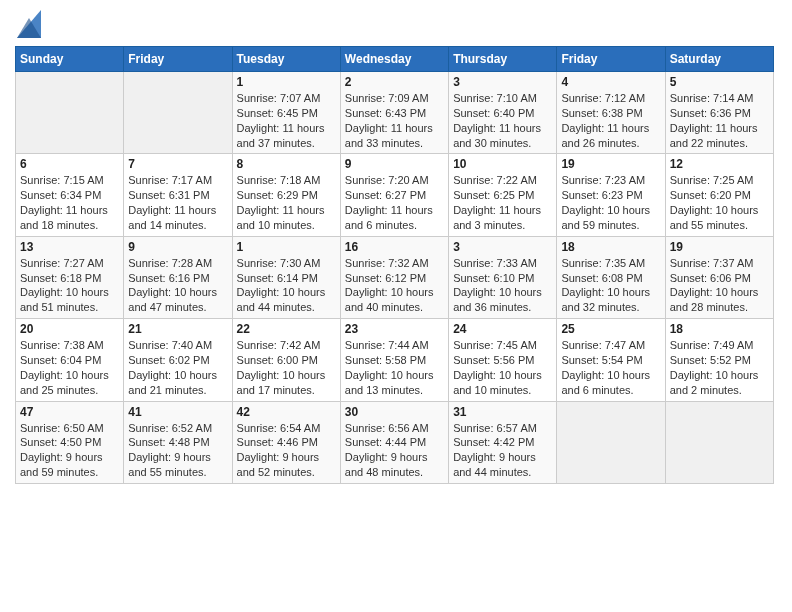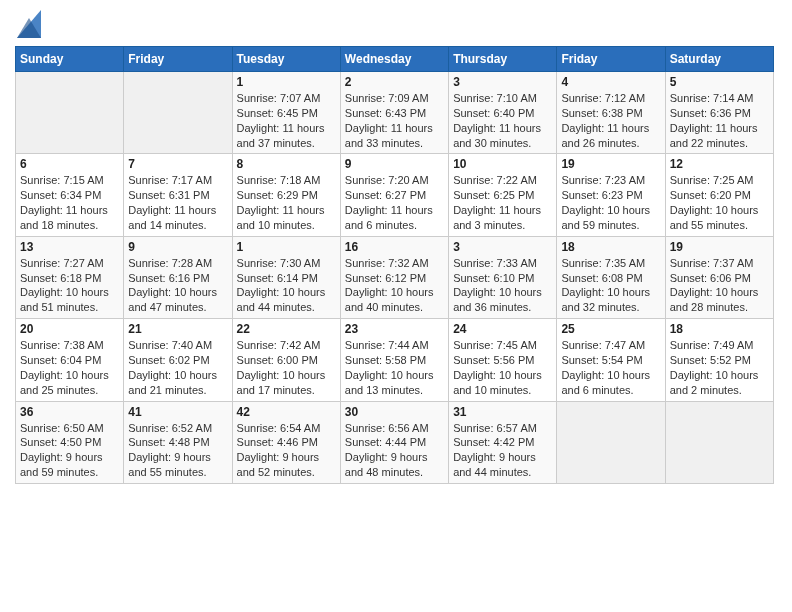"36" span.day-number { text: 36 -> 47 }
